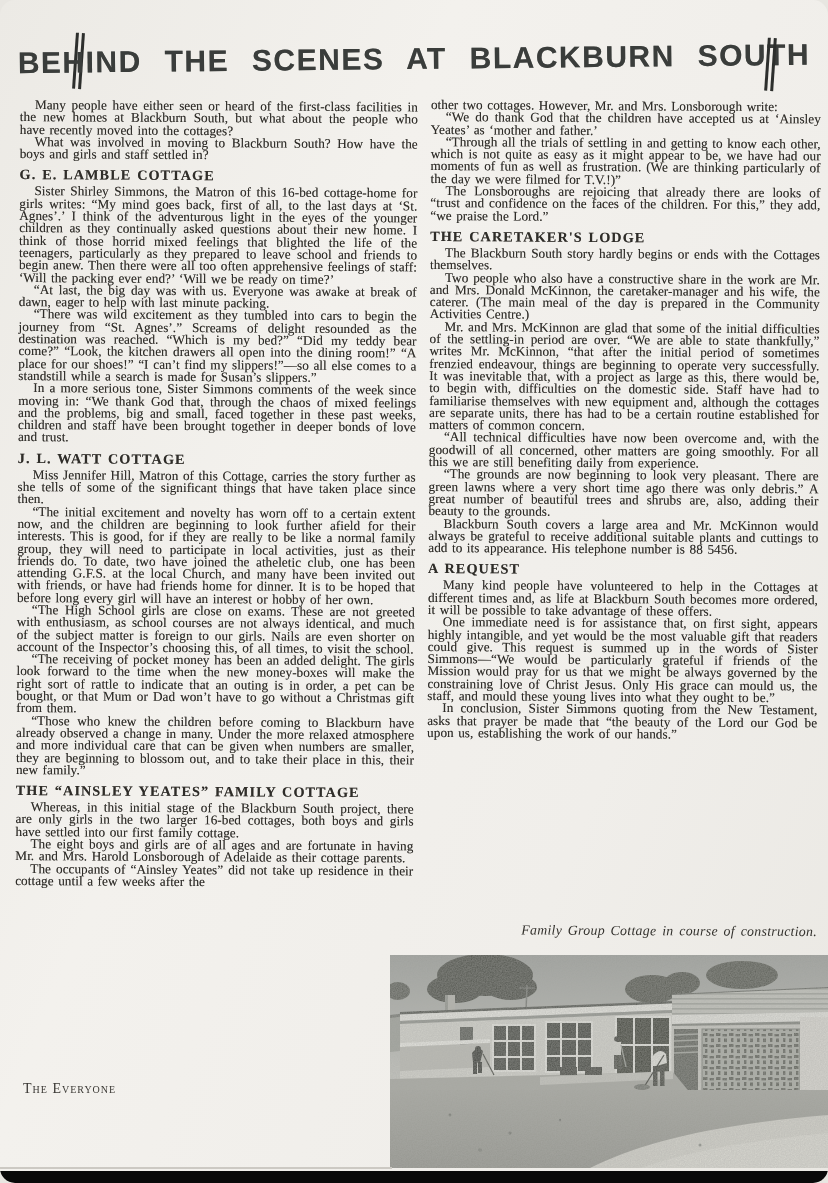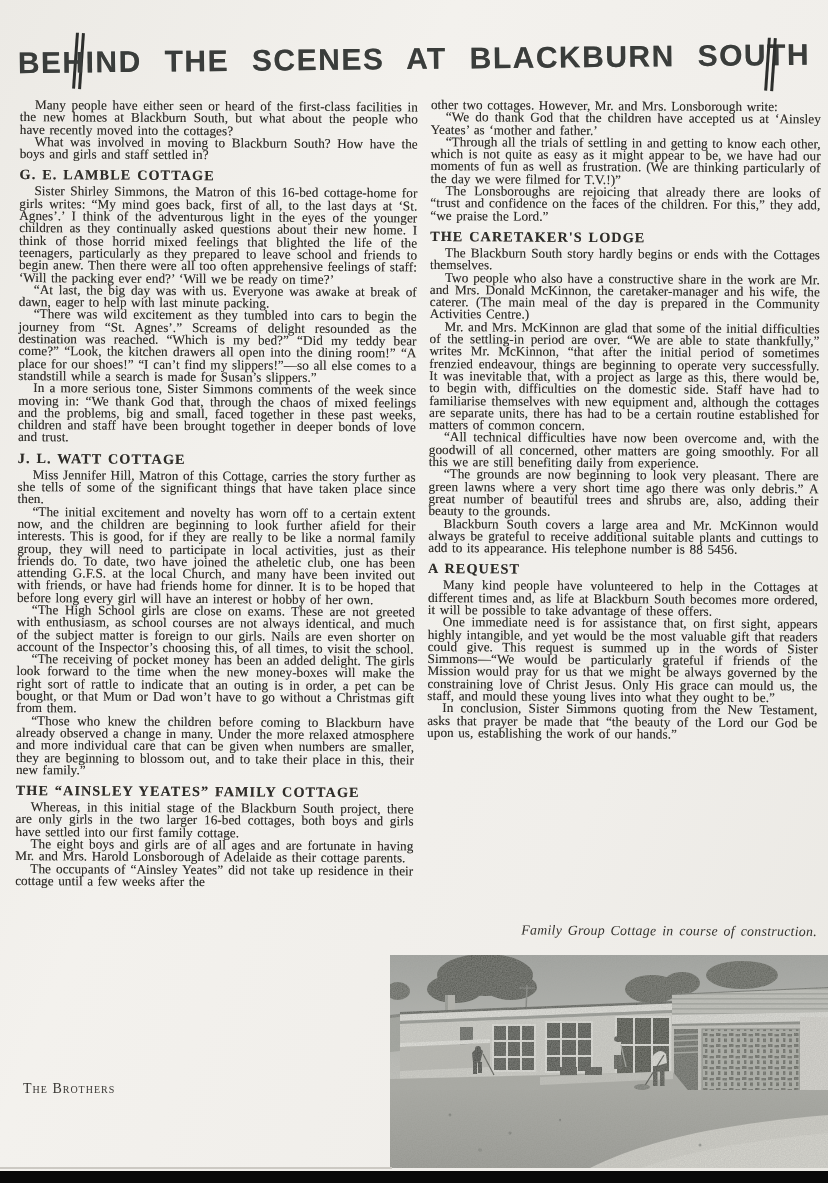"BEHIND THE SCENES AT BLACKBURN" .page { border-radius: none -> 15px }
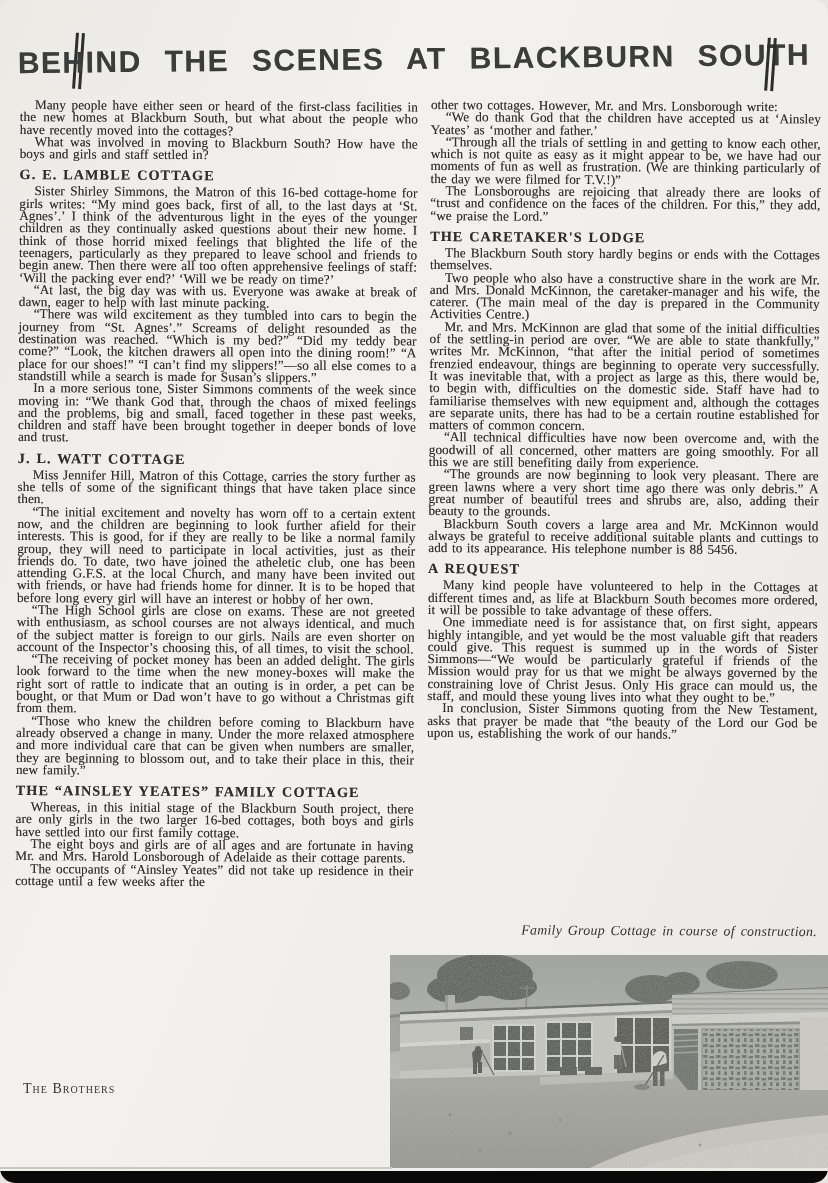"The Brothers" div.footer-mark { text: Brothers -> Everyone }
